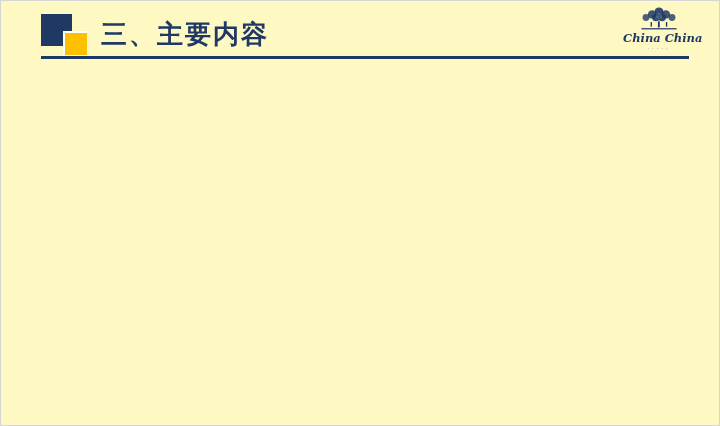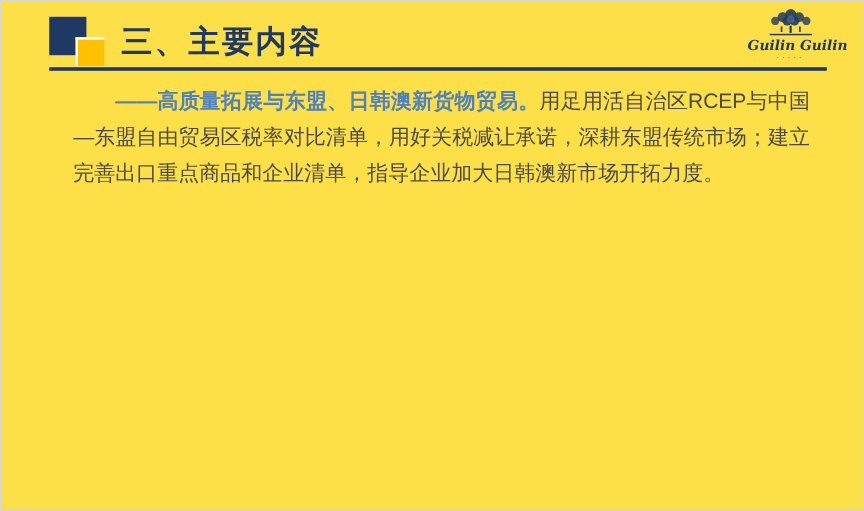"三、主要内容" .slide { background: #fde047 -> #fef9c3 }
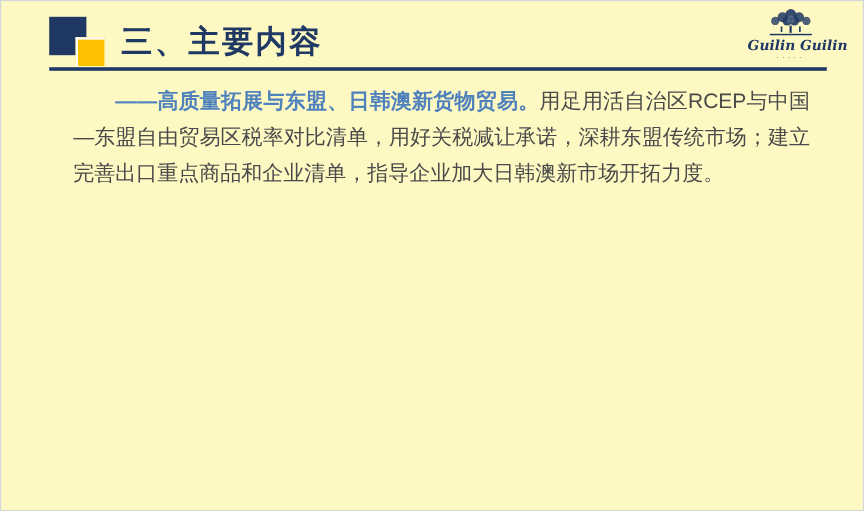"Guilin Guilin" div.logo-script { text: Guilin Guilin -> China China }
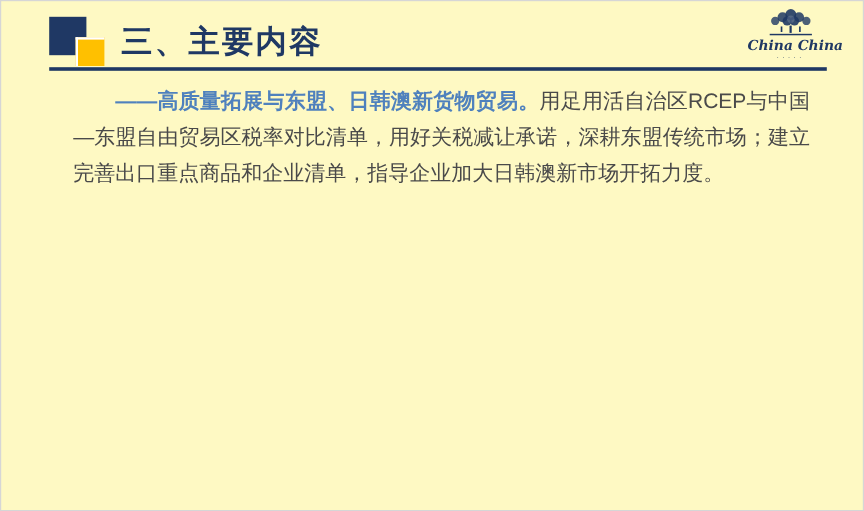"——高质量拓展与东盟、日韩澳新货物贸易。用足用活自治区RCEP与中国—东盟自由贸" p { html: <p><span>——高质量拓展与东盟、日韩澳新货物贸易。</span><span>用足用活自治区RCEP与中国—东盟自由贸易区税率对比清单，用好关税减让承诺，深耕东盟传统市场；建立完善出口重点商品和企业清单，指导企业加大日韩澳新市场开拓力度。</span></p> -> none }
